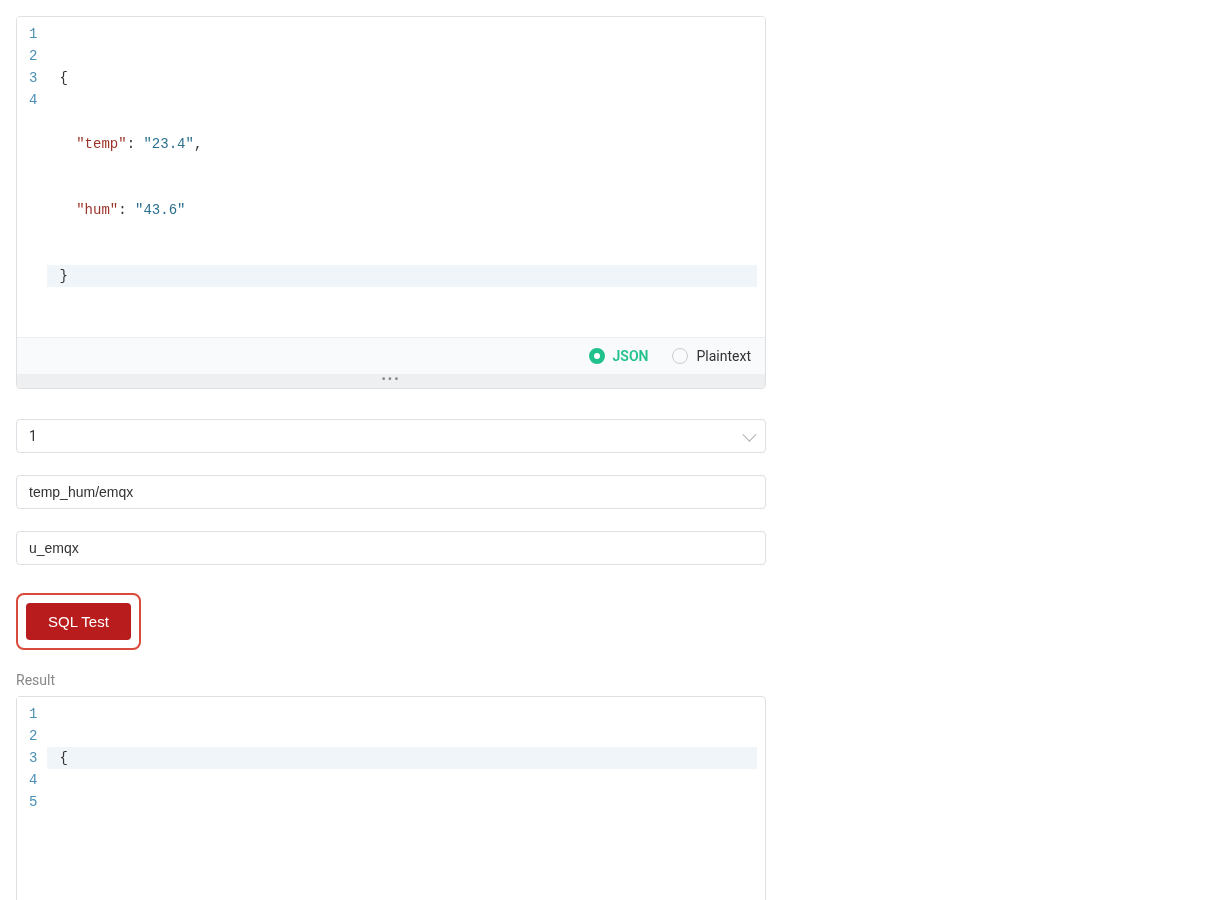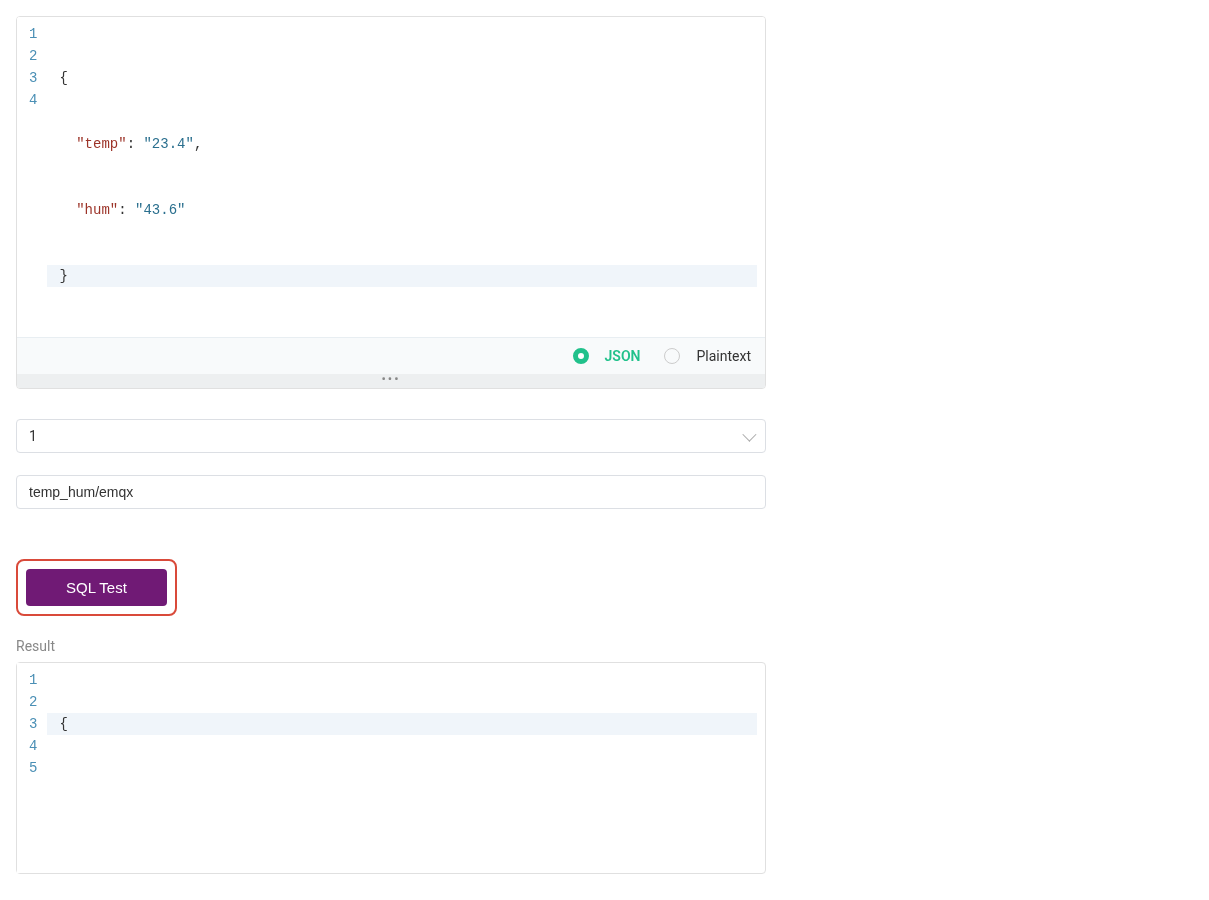"JSON" .radio-opt { gap: 16px -> 8px }
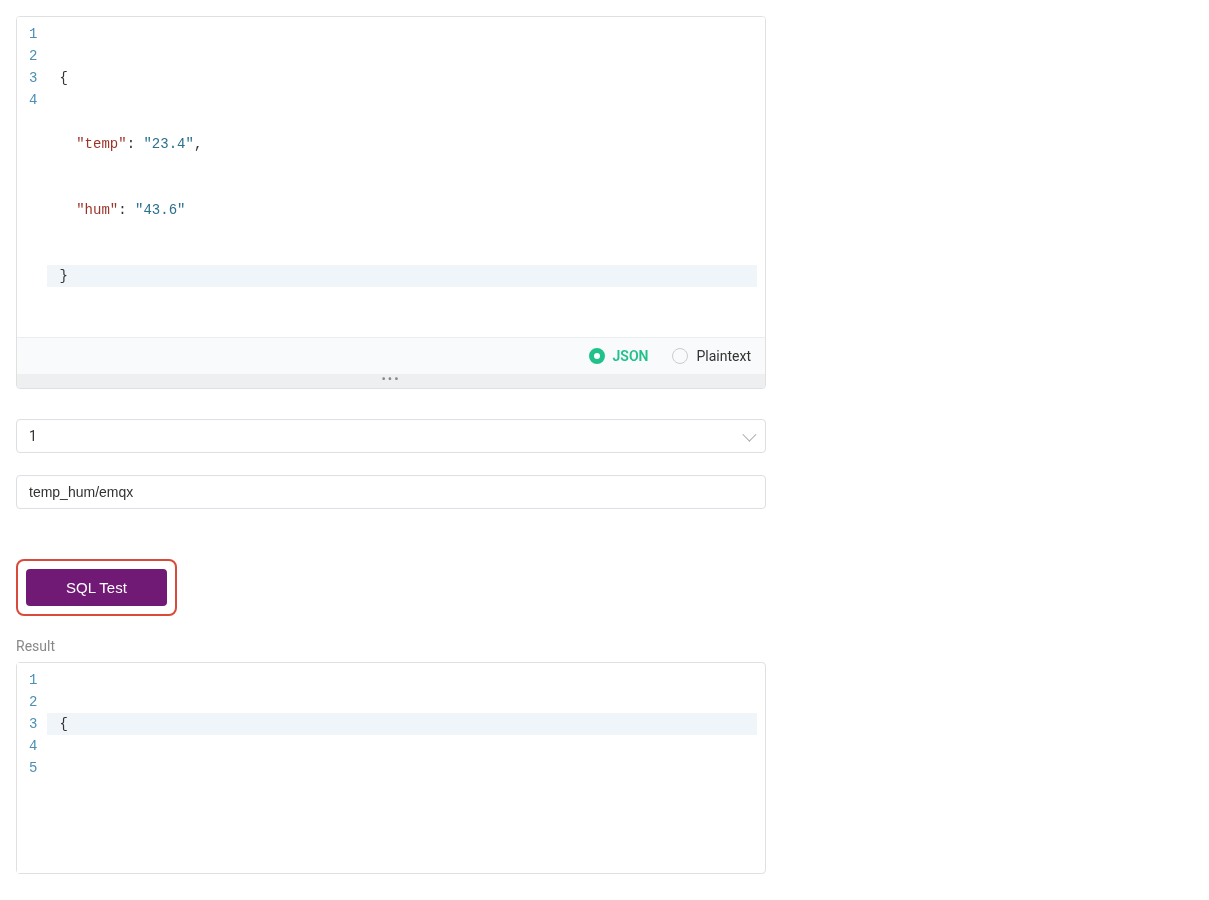"u_emqx" input.text-input { html: none -> <input> }
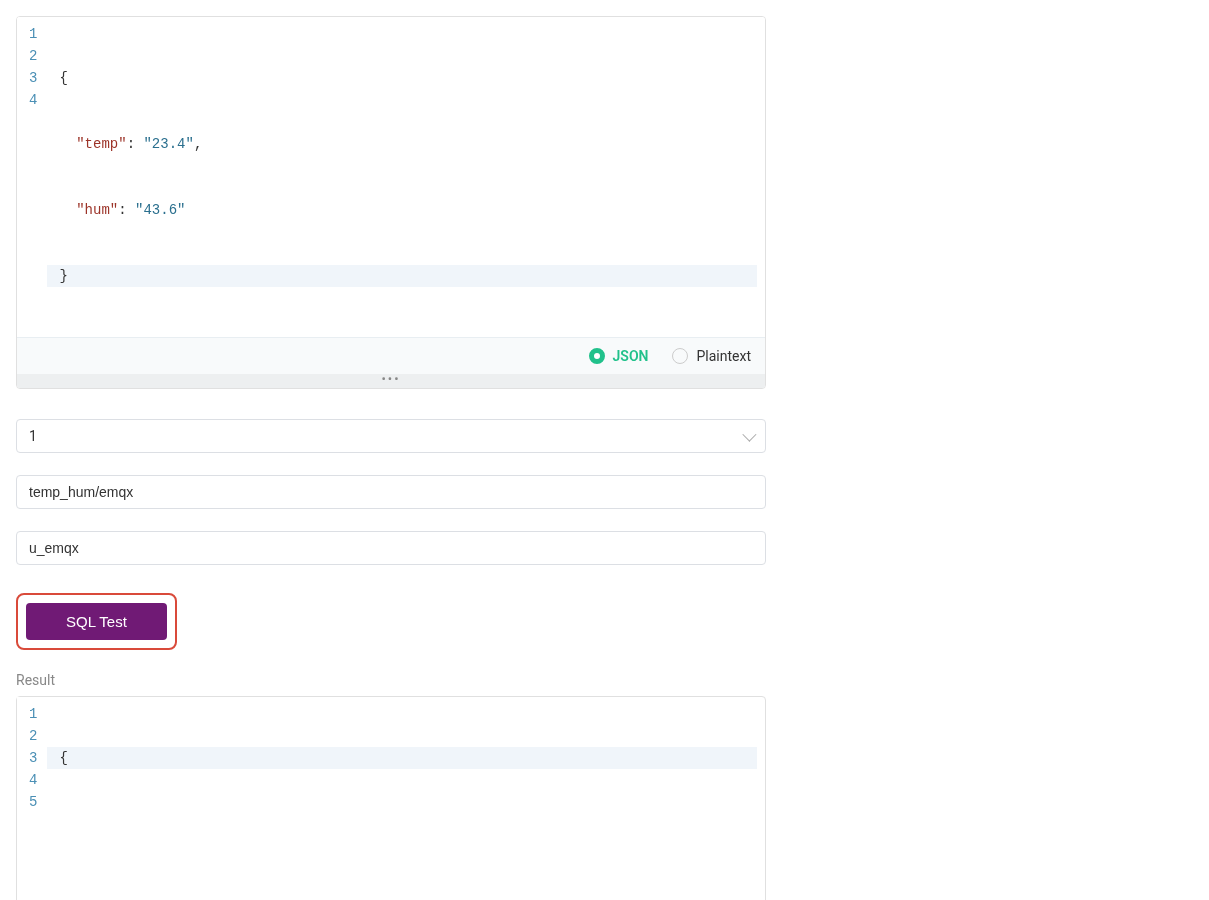"SQL Test" .sql-btn { background: #701a75 -> #b91c1c; padding: 10px 40px -> 10px 22px }
